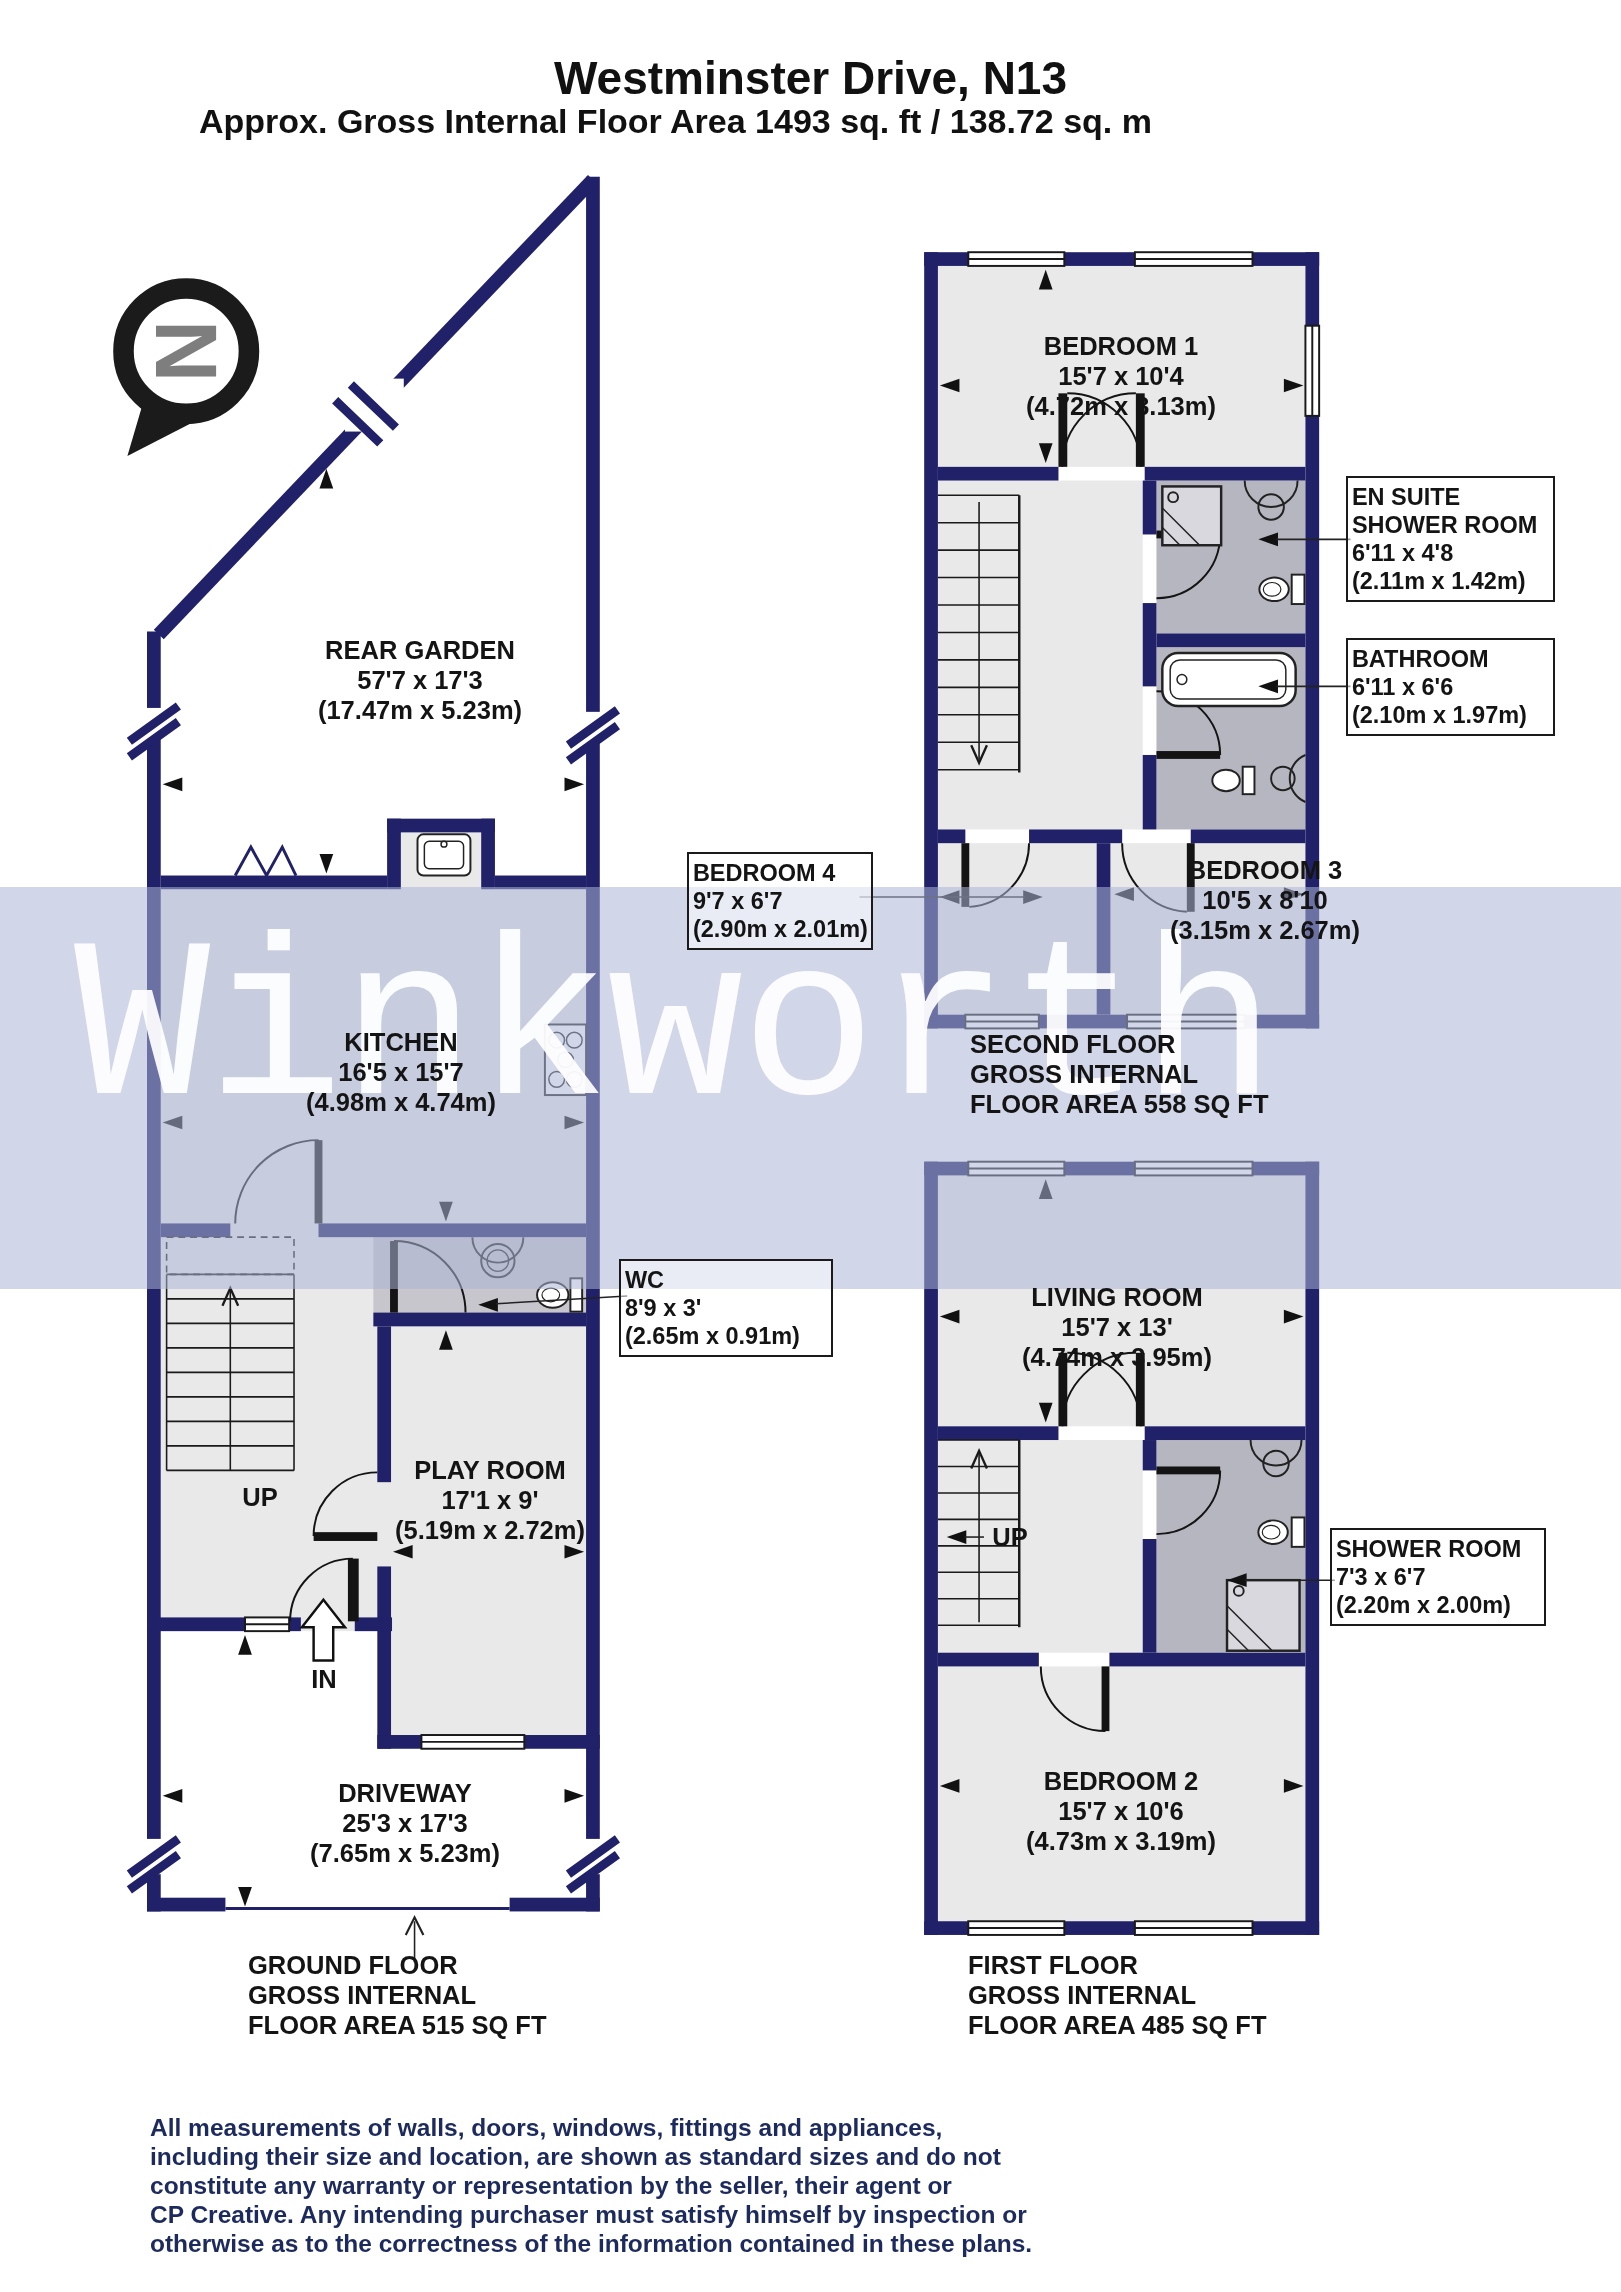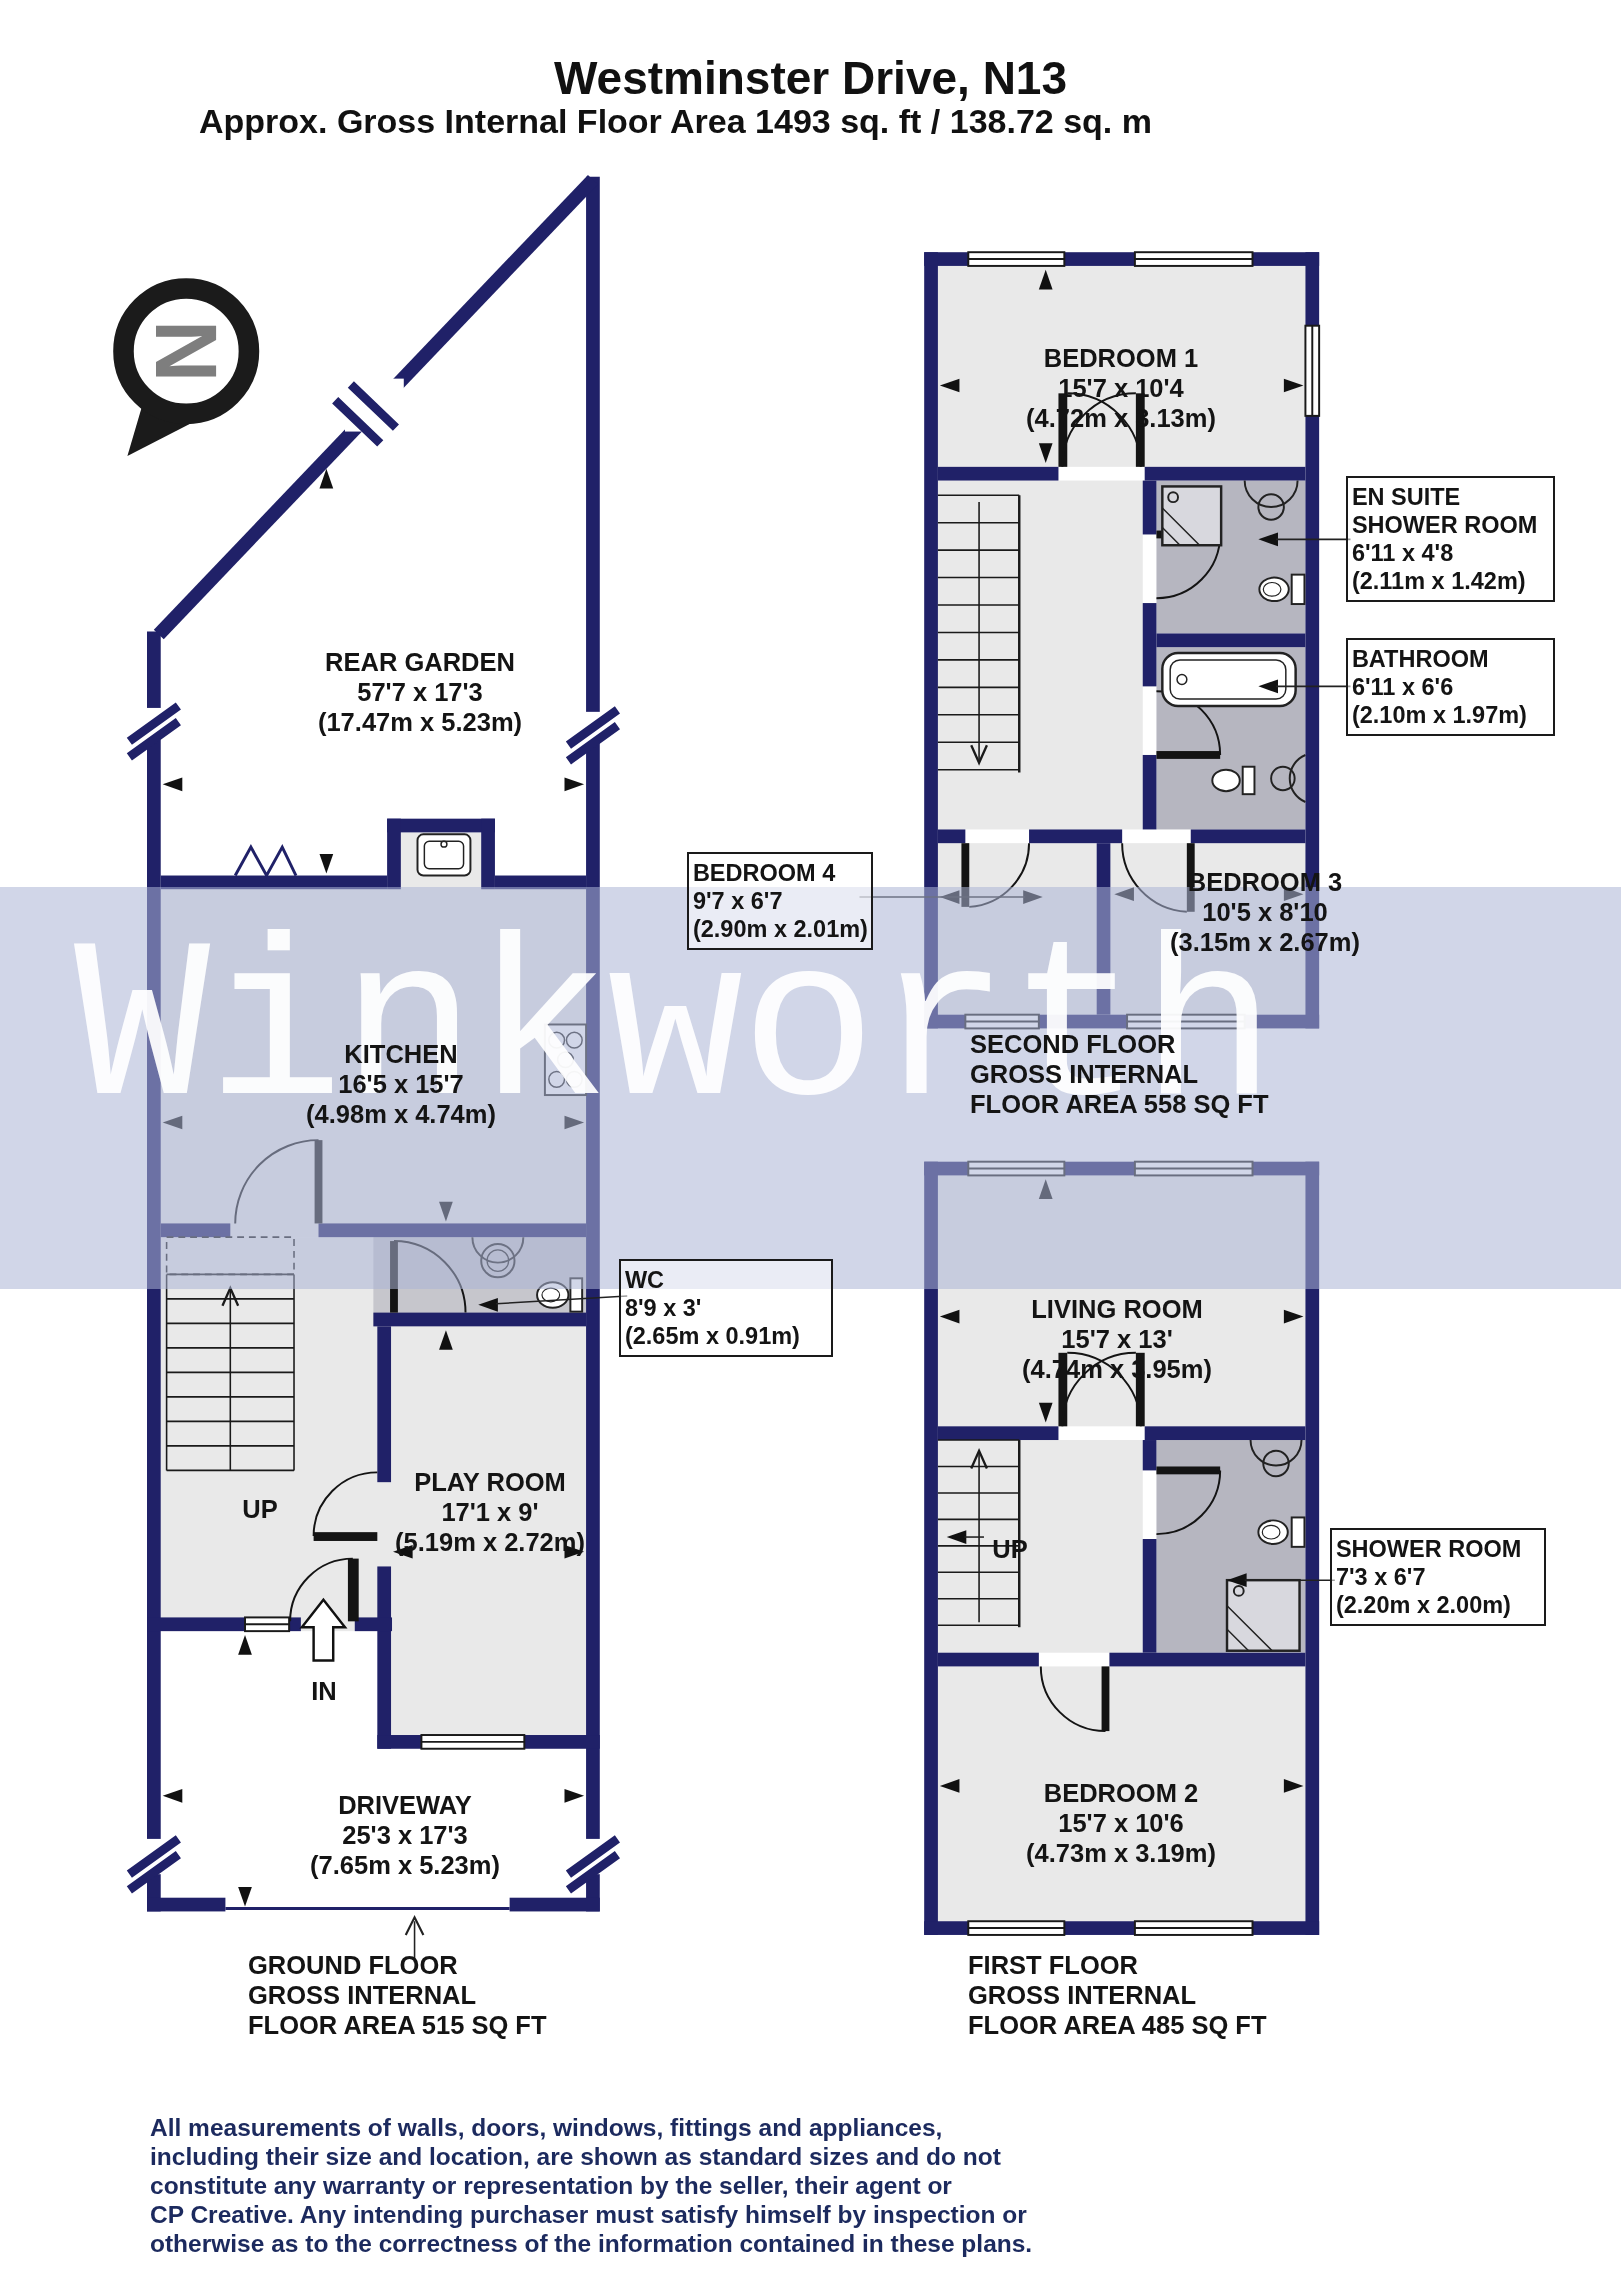"BEDROOM 1" .rl { margin-top: 12px -> none }
